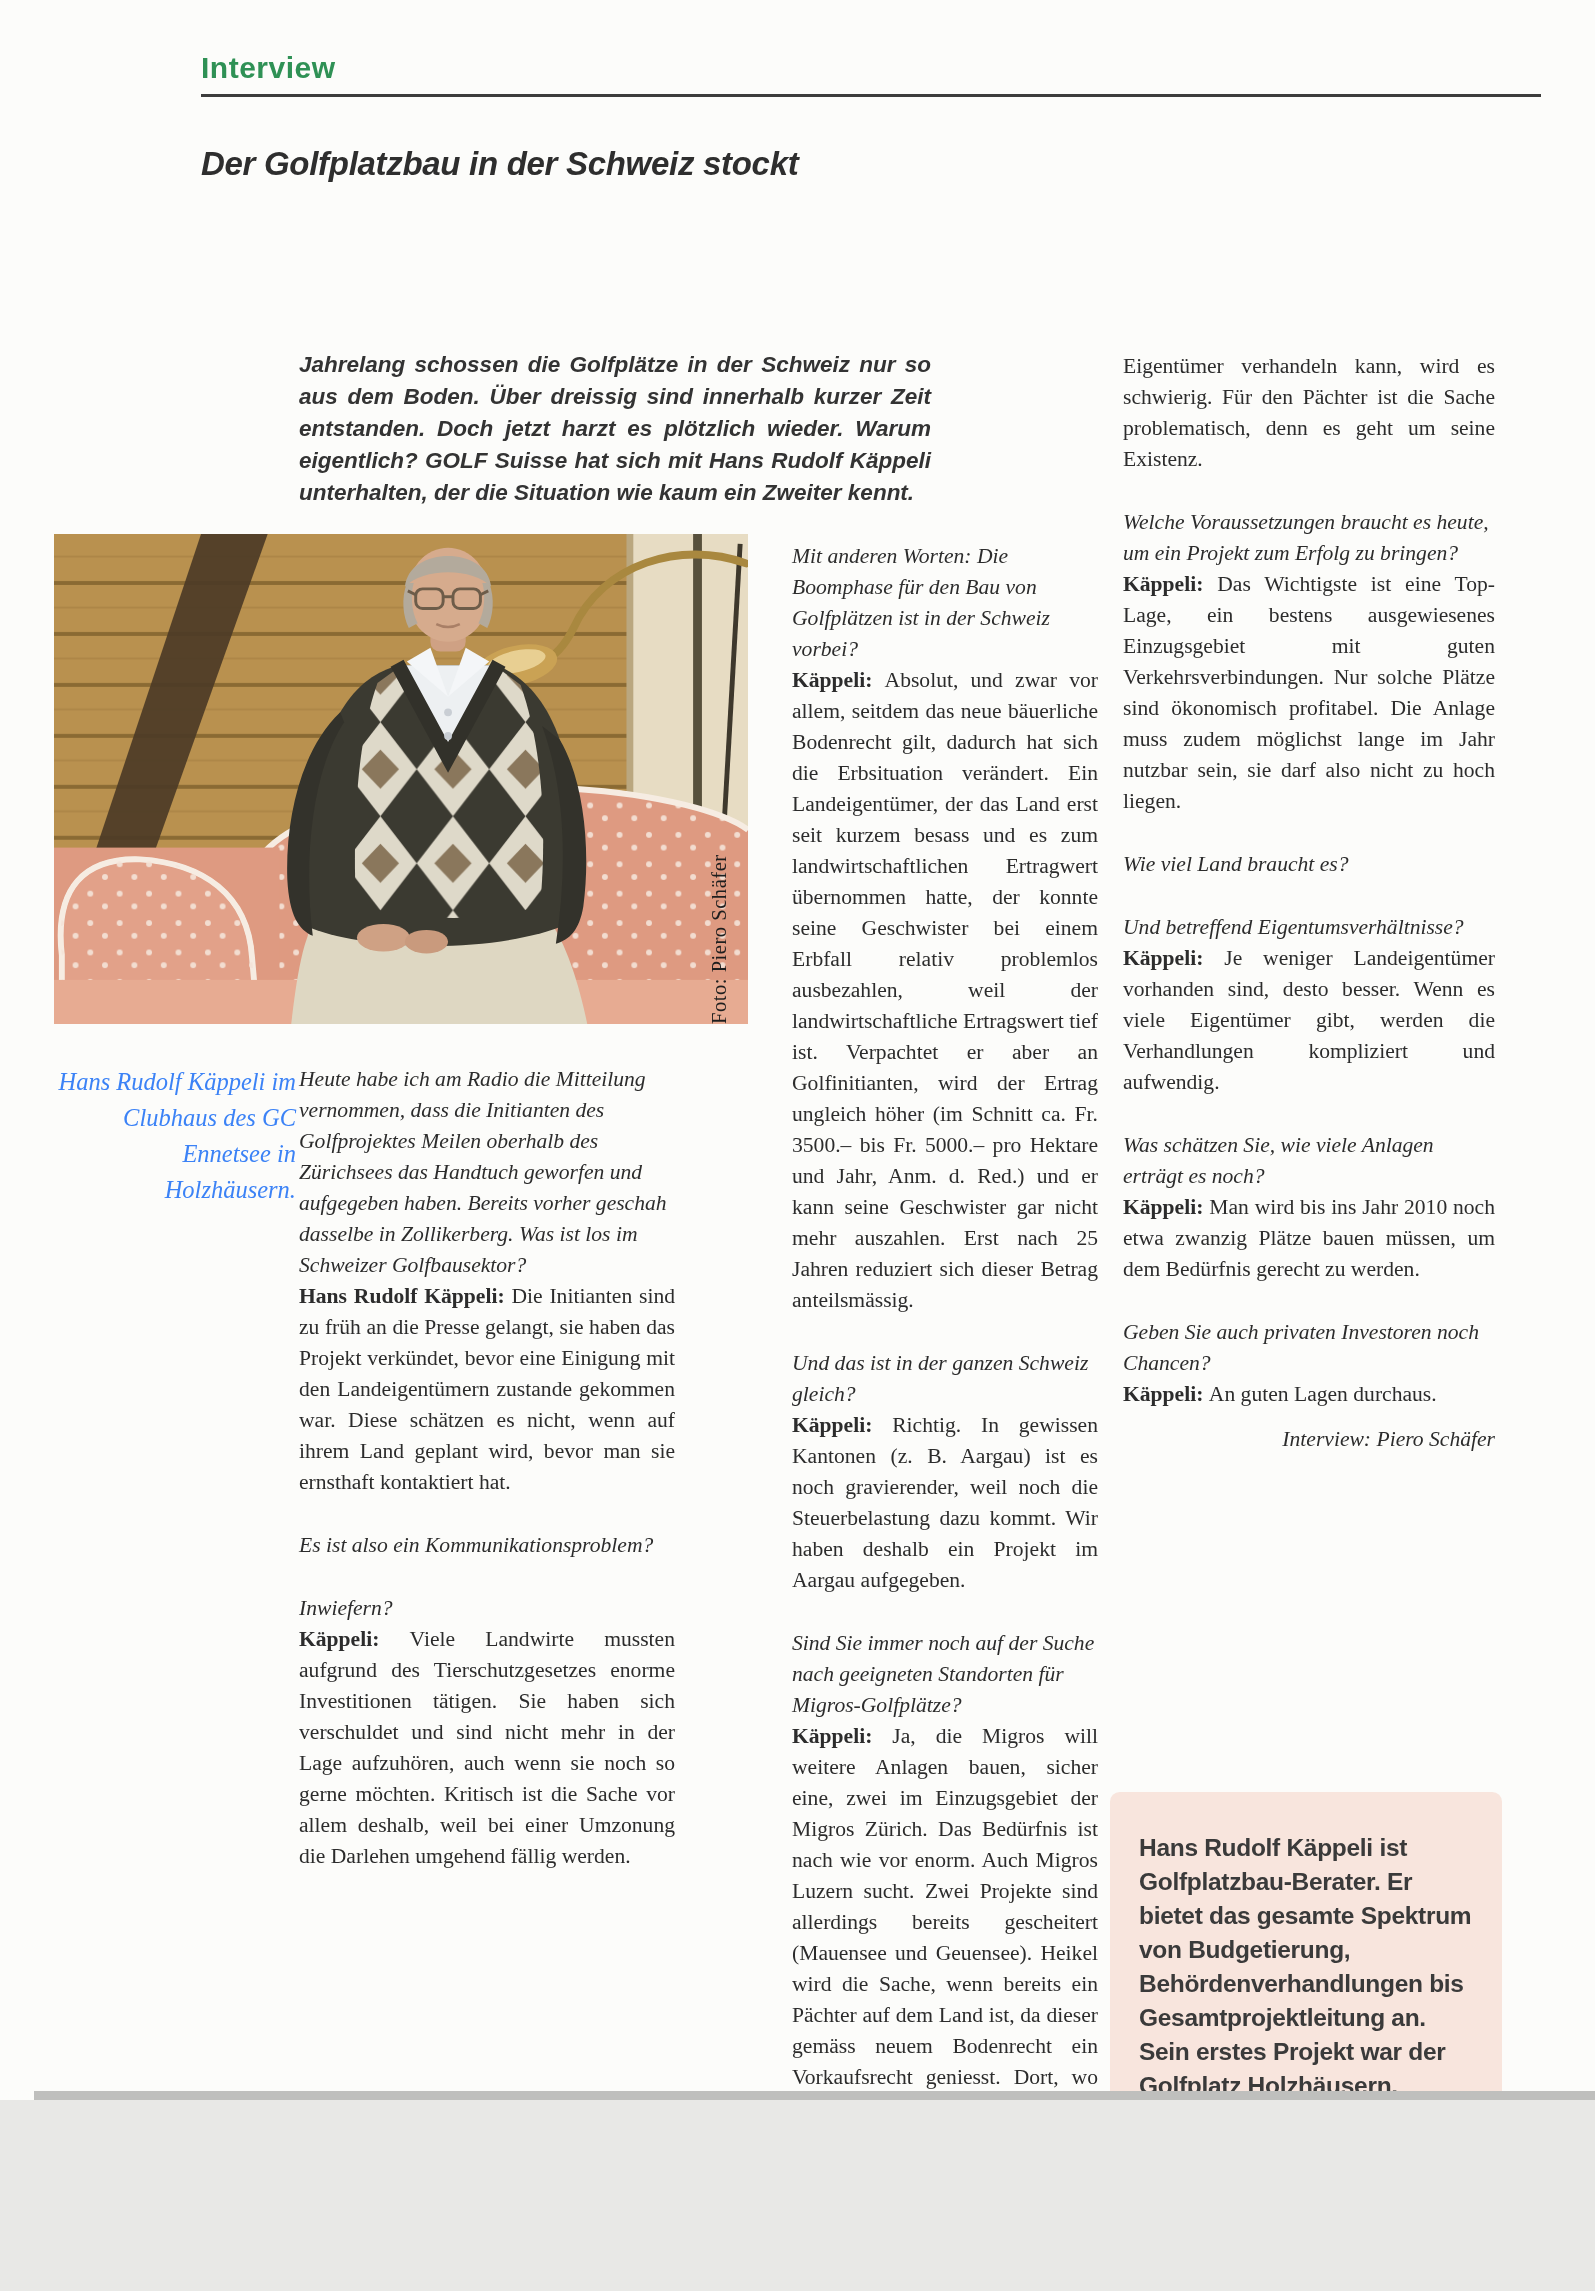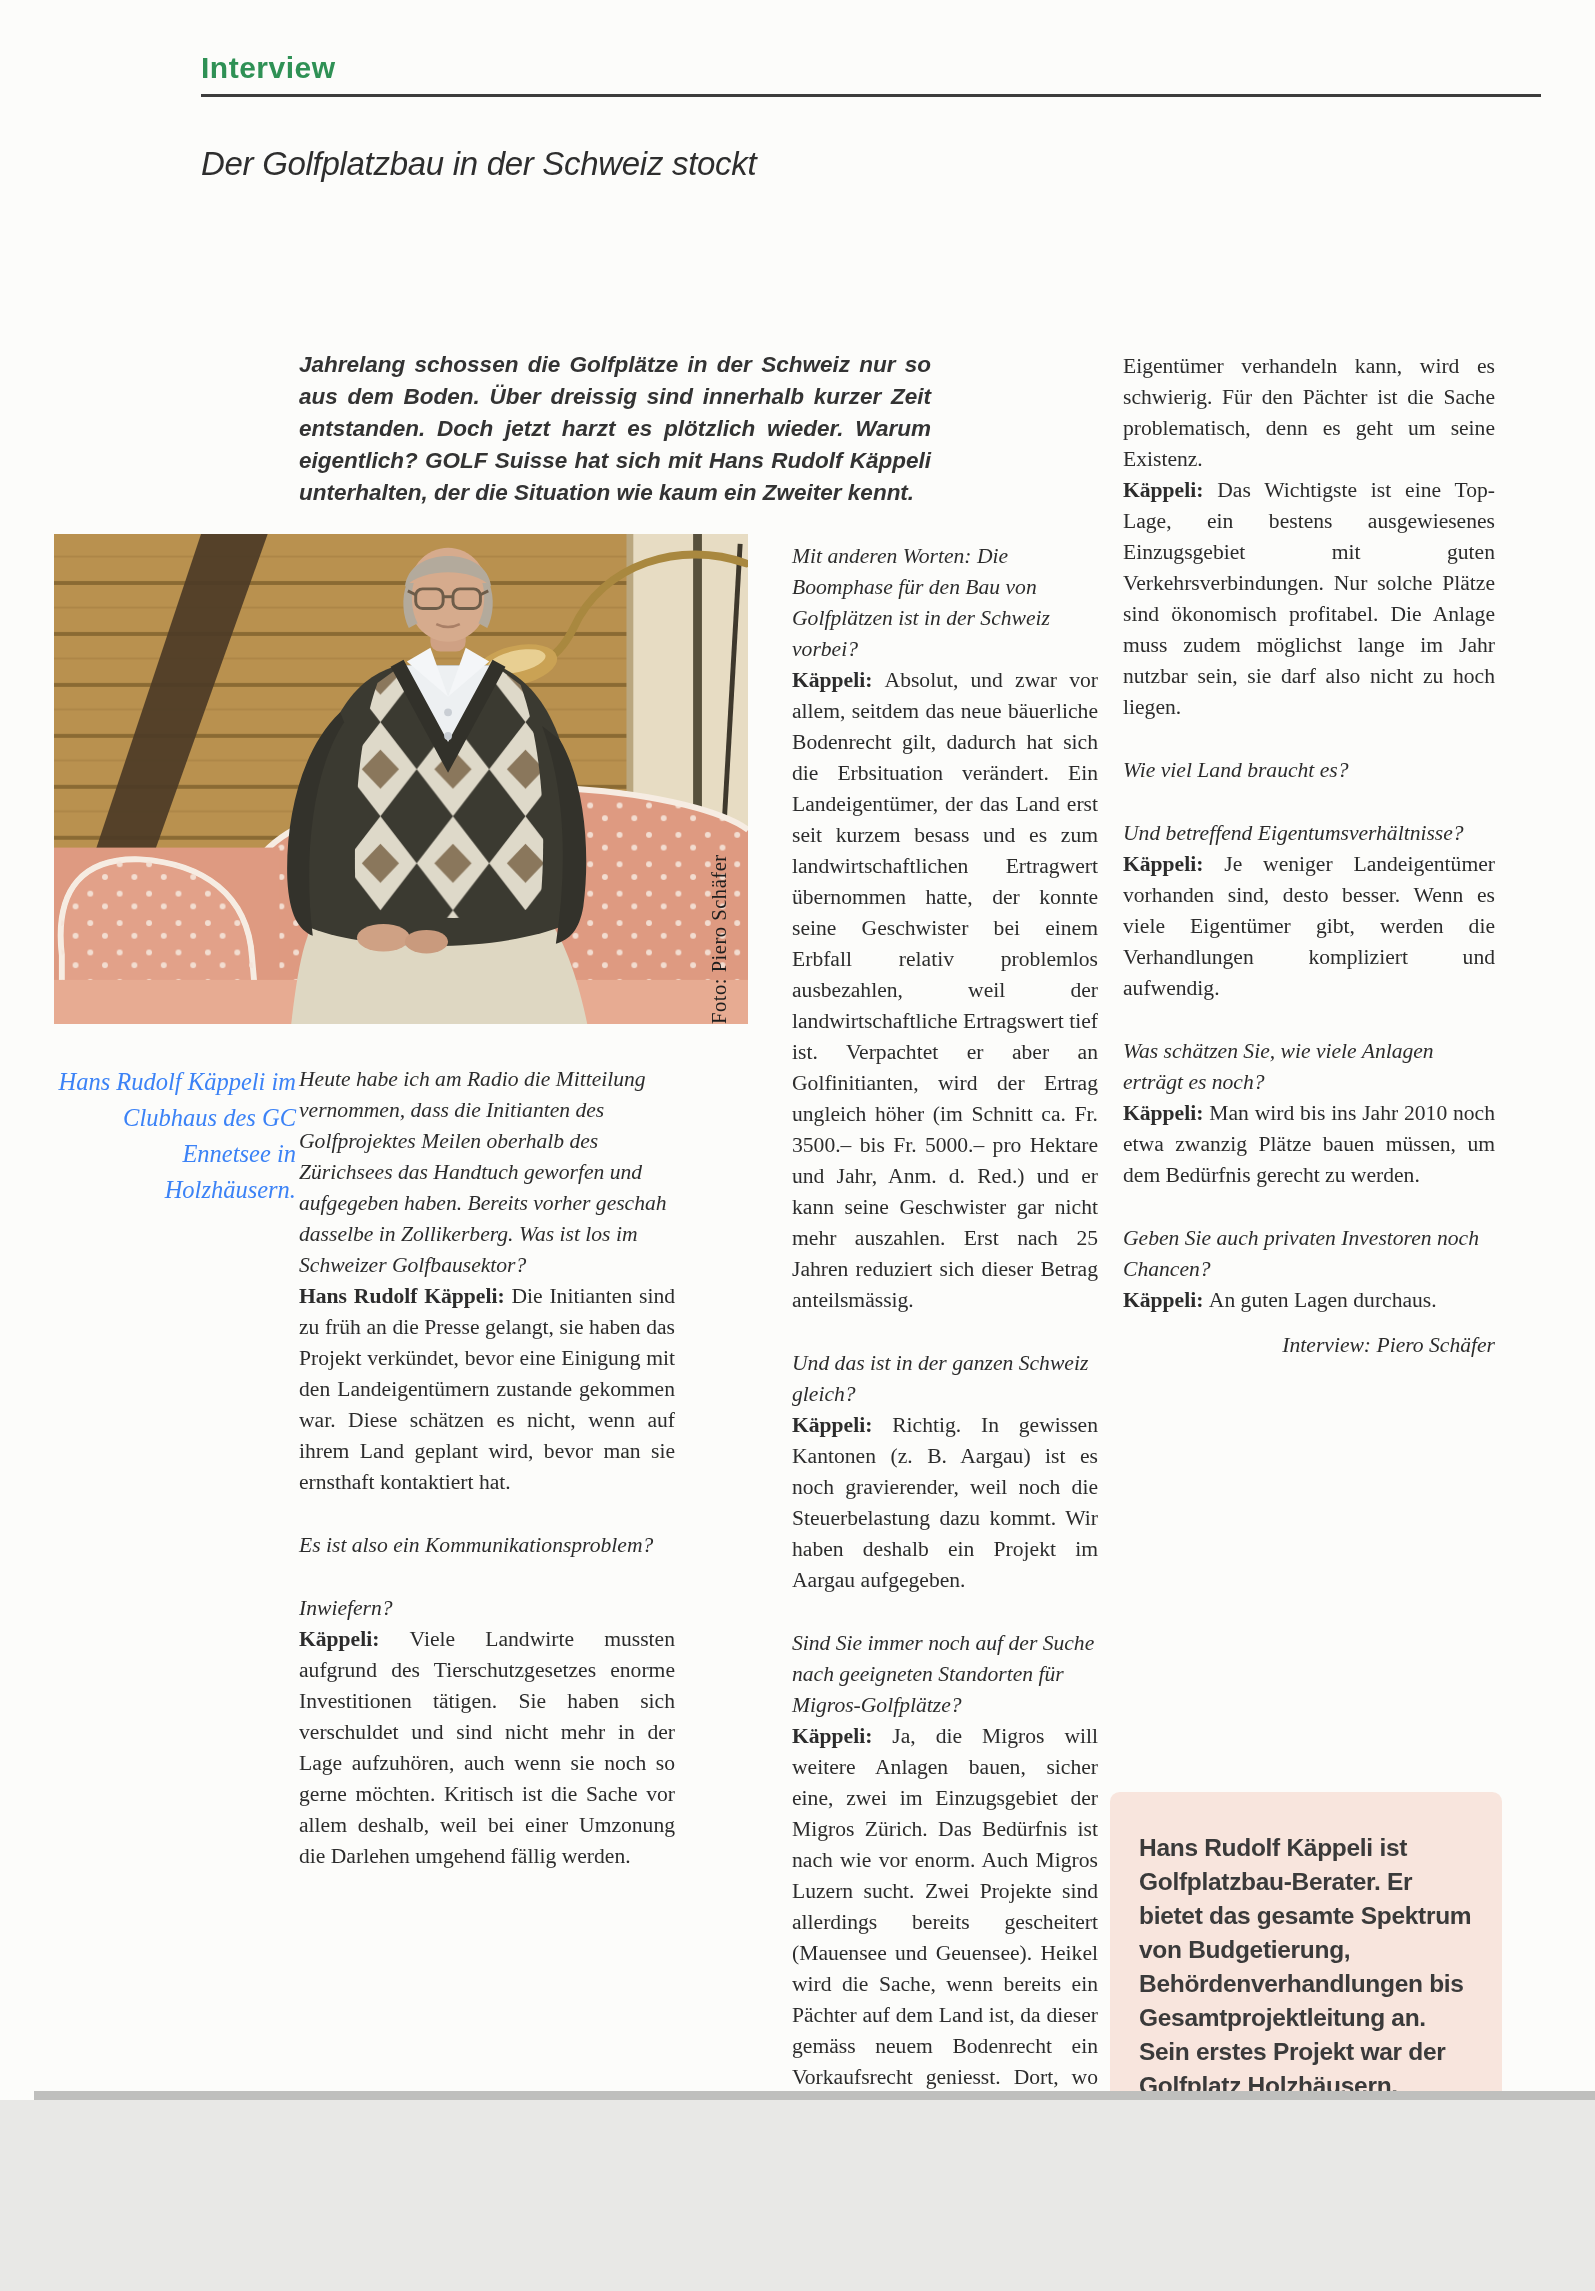"Der Golfplatzbau in der Schweiz" .kicker { font-weight: 400 -> 700 }
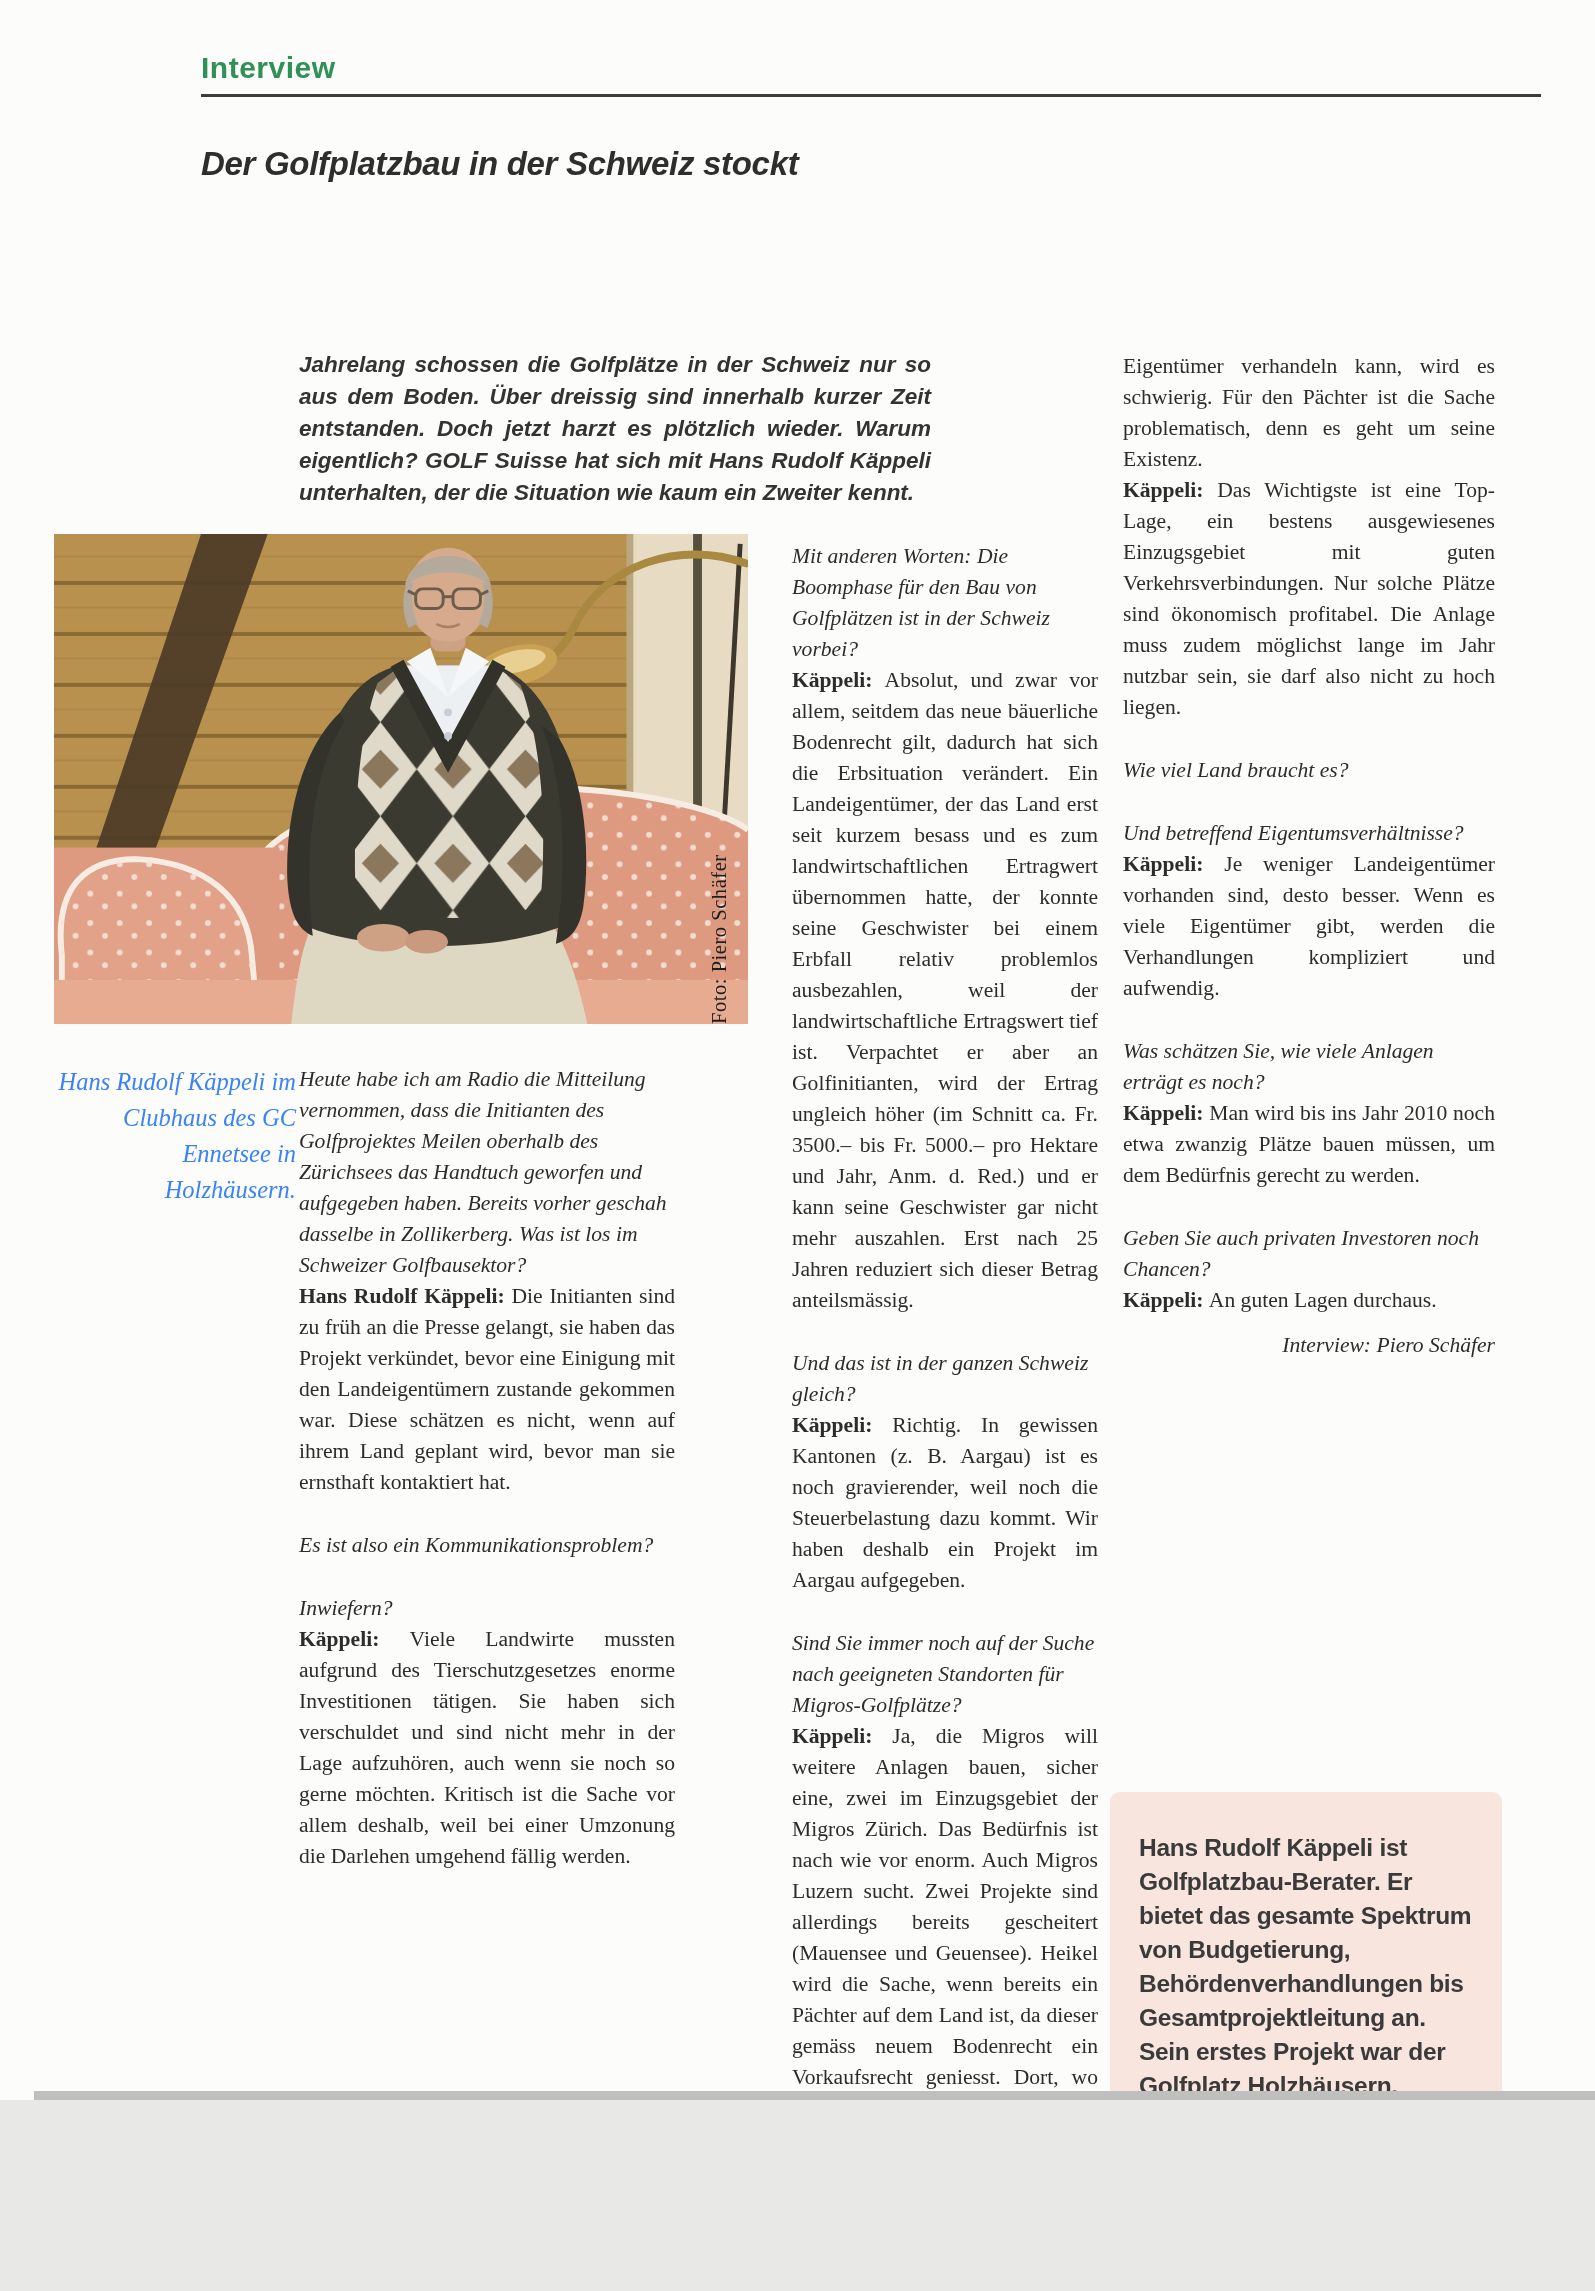"Welche Voraussetzungen braucht es heute," p.para { html: none -> <p>Welche Voraussetzungen braucht es heute, um ein Projekt zum Erfolg zu bringen?</p> }
